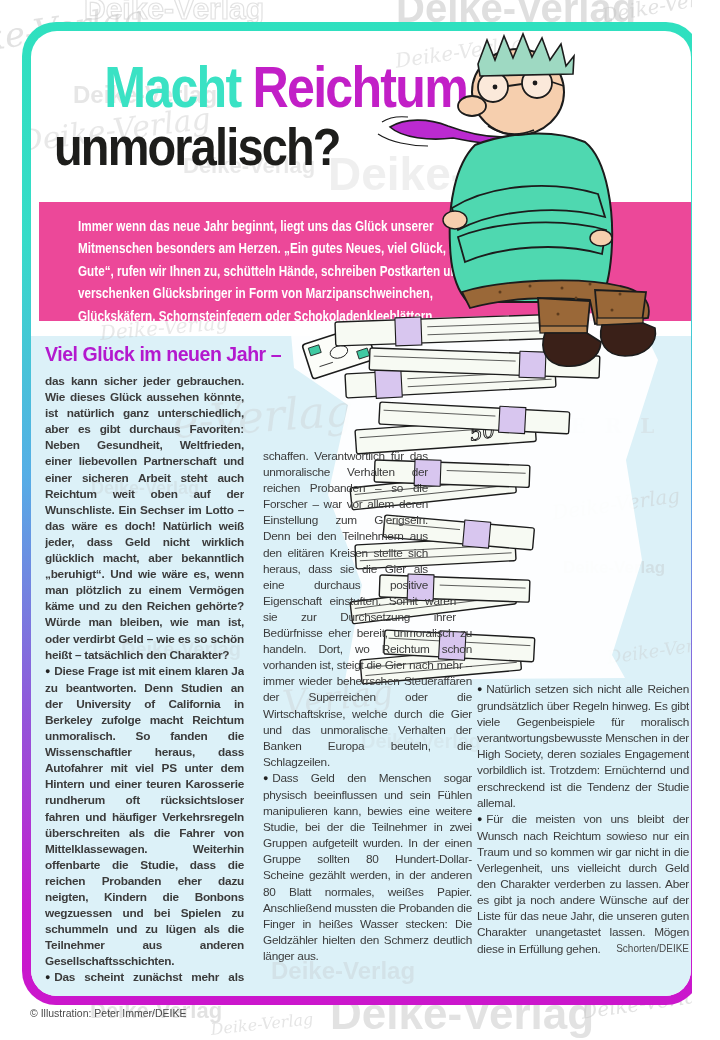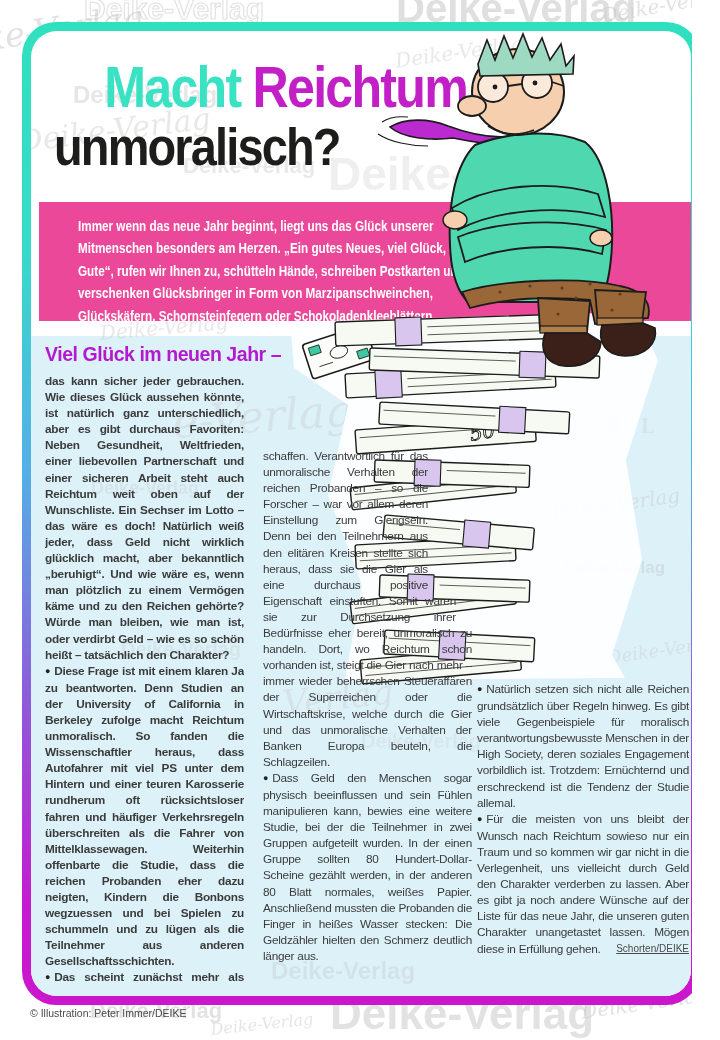"Schorten/DEIKE" .col .byline { text-decoration: underline -> none }
